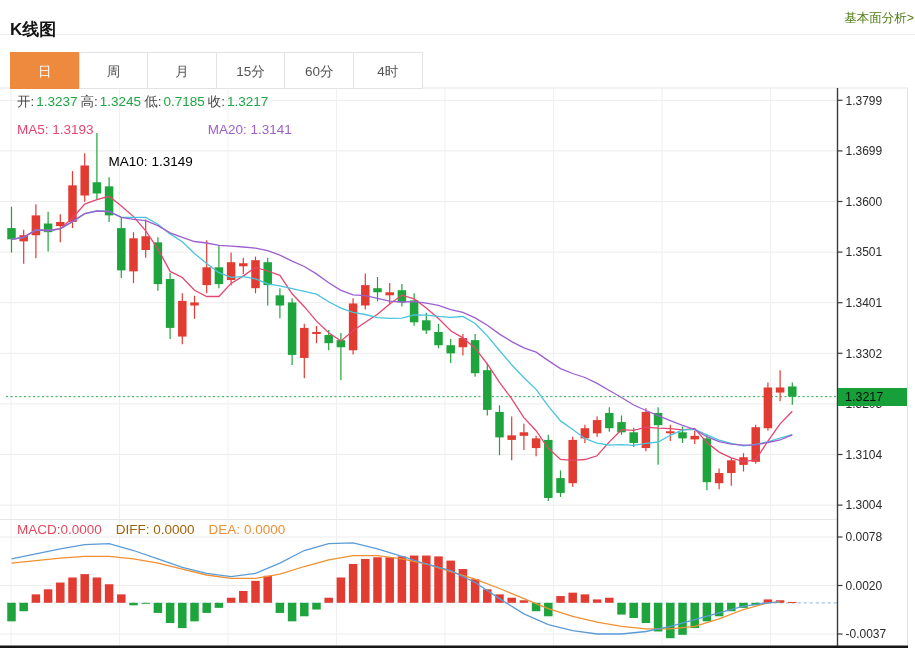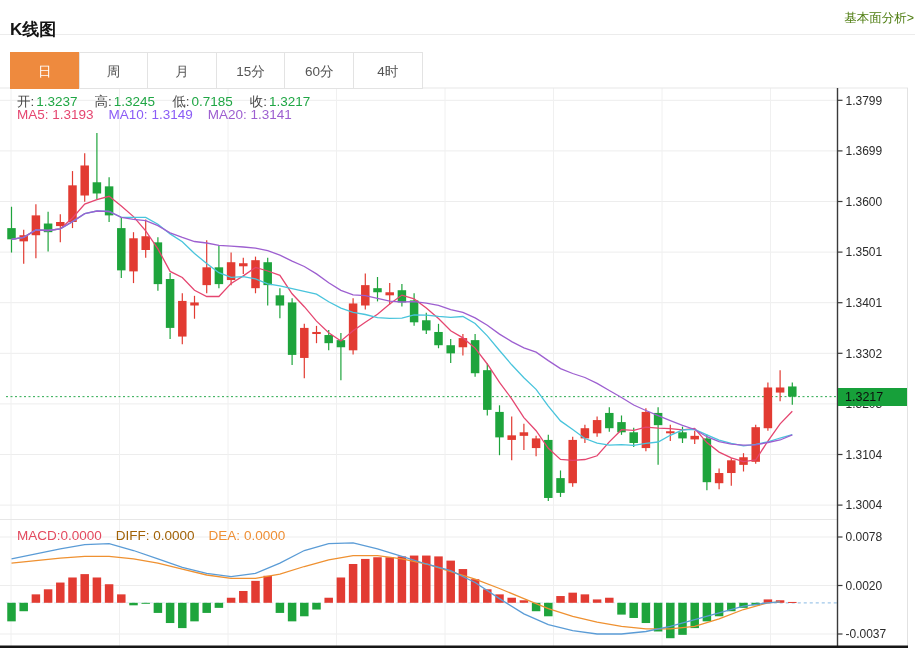"开: 1.3237" .ohlc-legend { gap: 17px -> 3px }
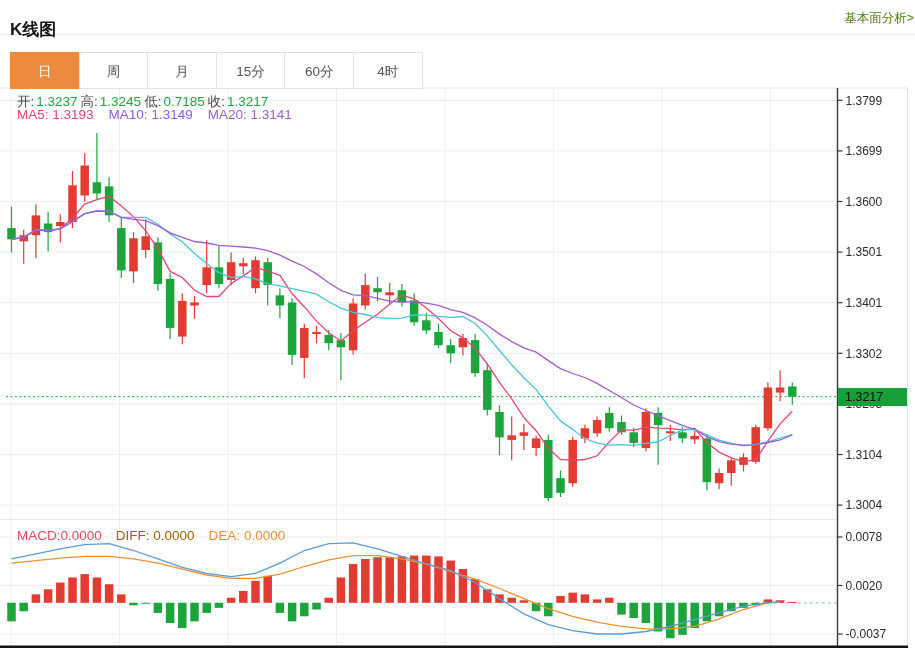"MA5: 1.3193" .ma-legend { top: 107px -> 122px }
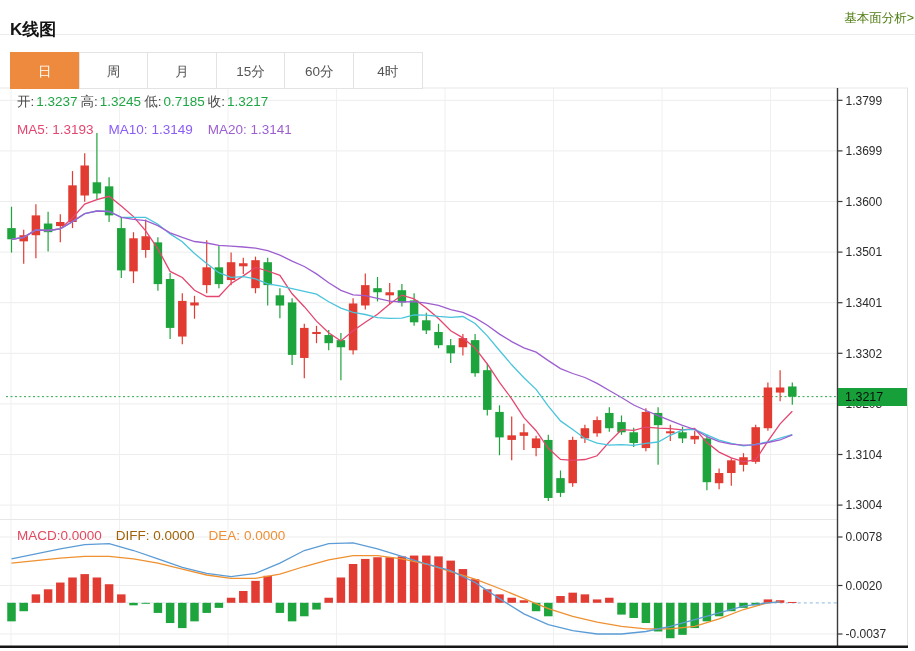"MA10: 1.3149" span { color: #8b5cf6 -> #000000; margin-top: none -> 32px }
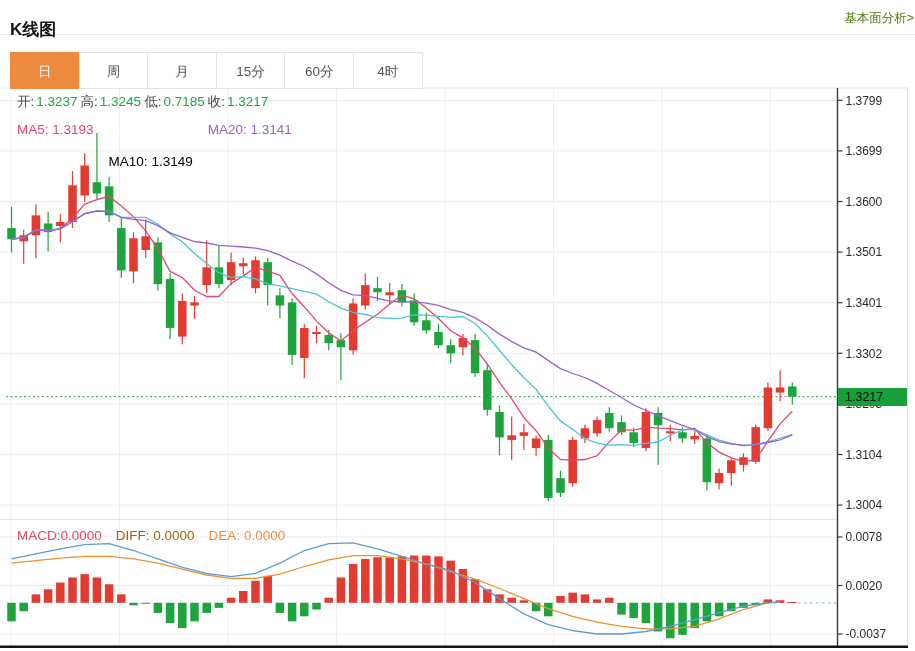"MACD:0.0000" .macd-legend { margin-top: 6px -> none }
